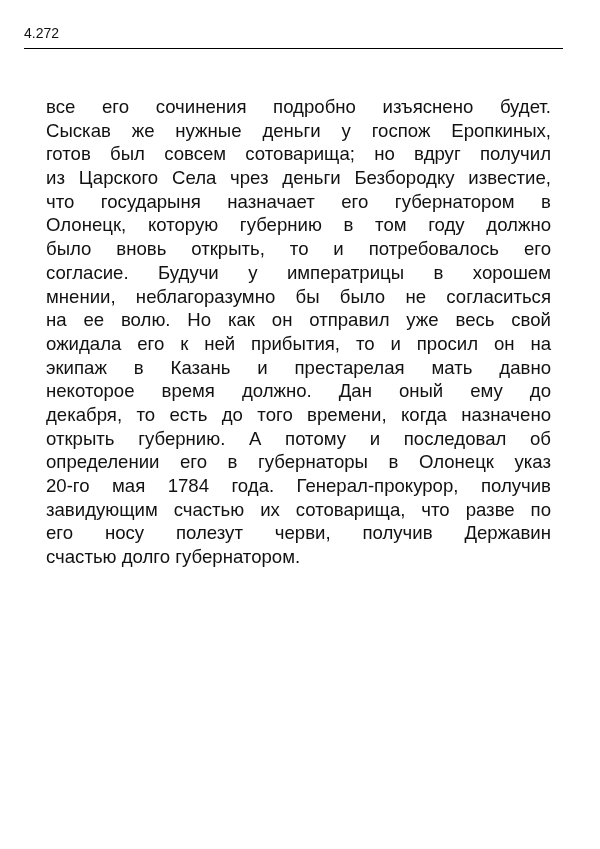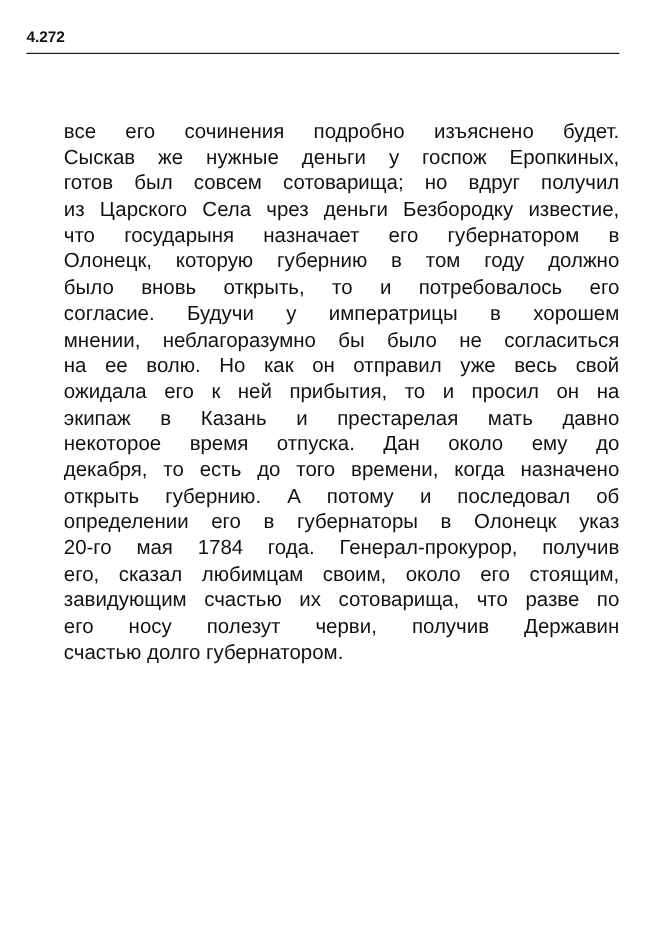"4.272" .page-number { font-weight: bold -> none }
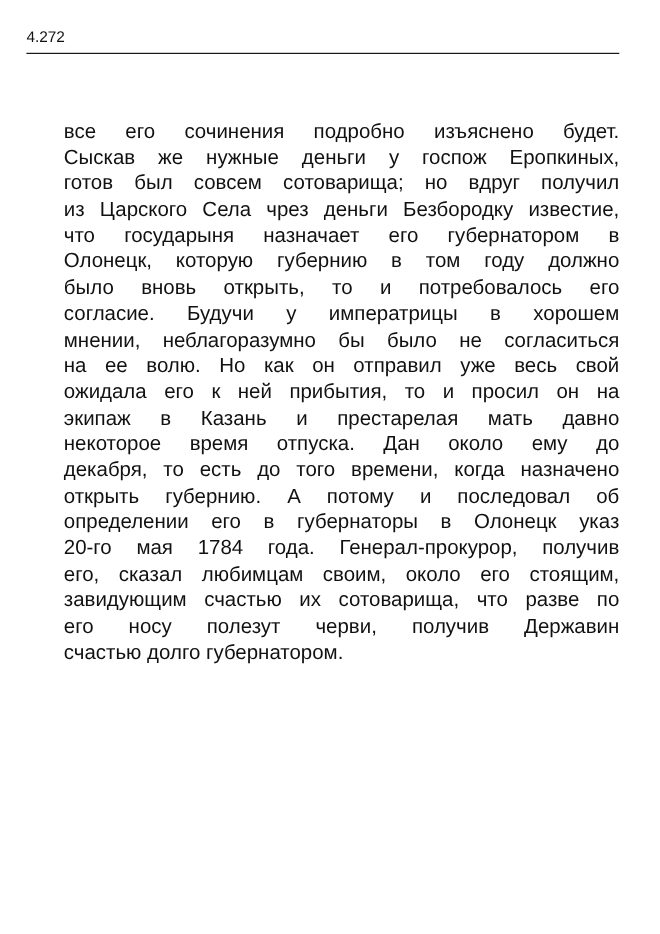"все его сочинения подробно изъяснено" .body-text { margin: 16px -> 4px }
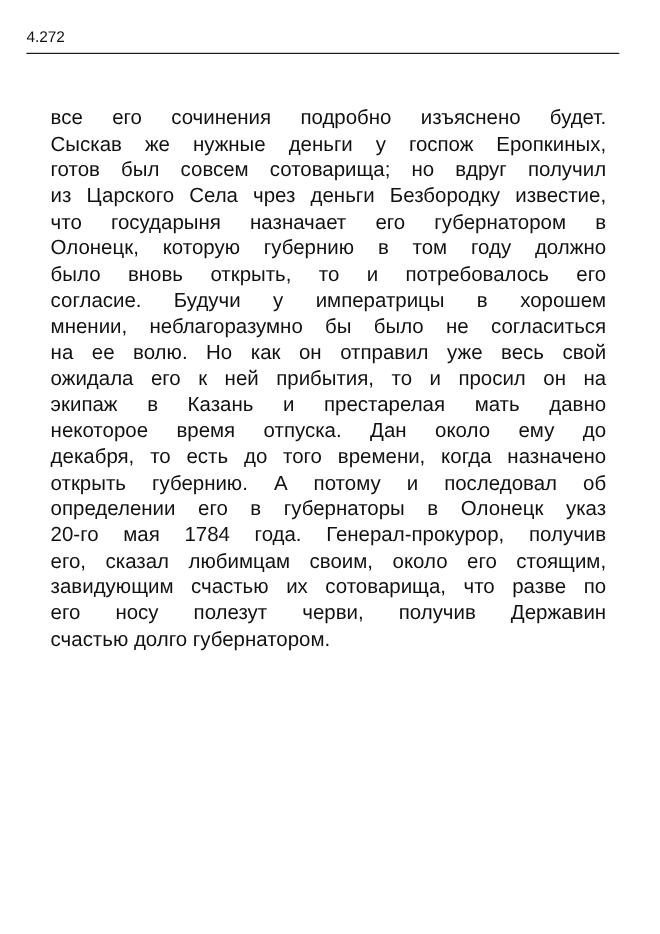"некоторое время отпуска. Дан около" span.line { text: отпуска. Дан около -> должно. Дан оный }
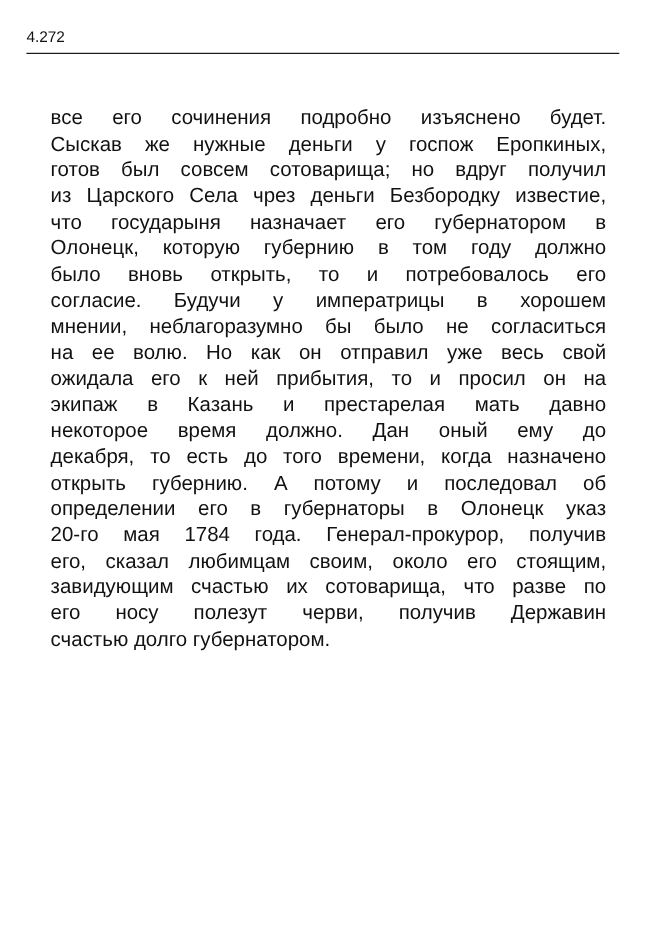"его, сказал любимцам своим, около" span.line { html: <span>его, сказал любимцам своим, около его стоящим,</span> -> none }
